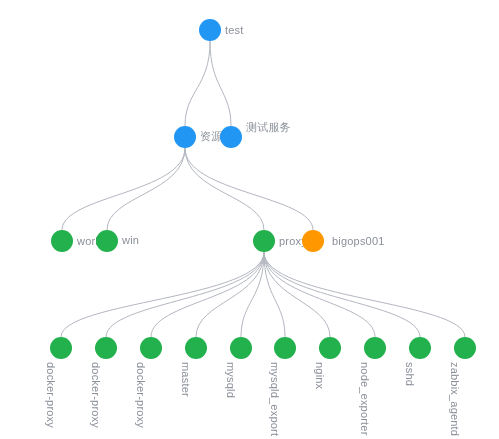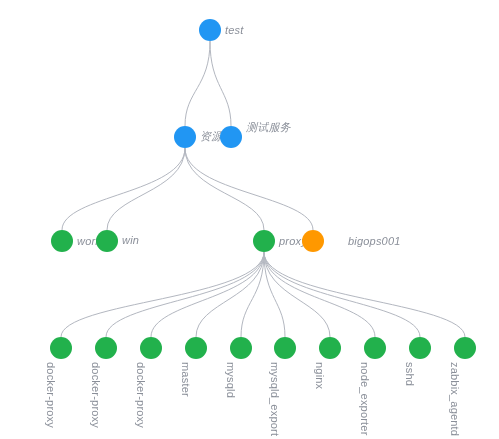"test" .node-label.horizontal { font-style: italic -> none }
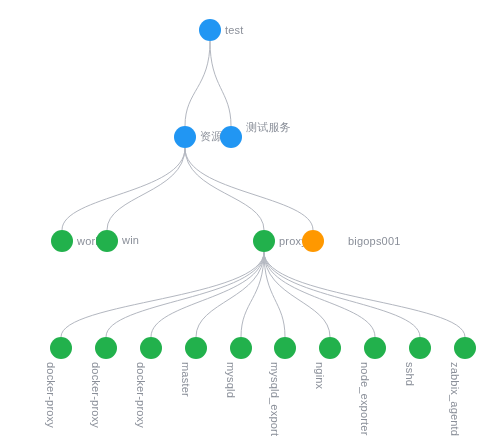"bigops001" div.node-label { left: 348px -> 332px }
